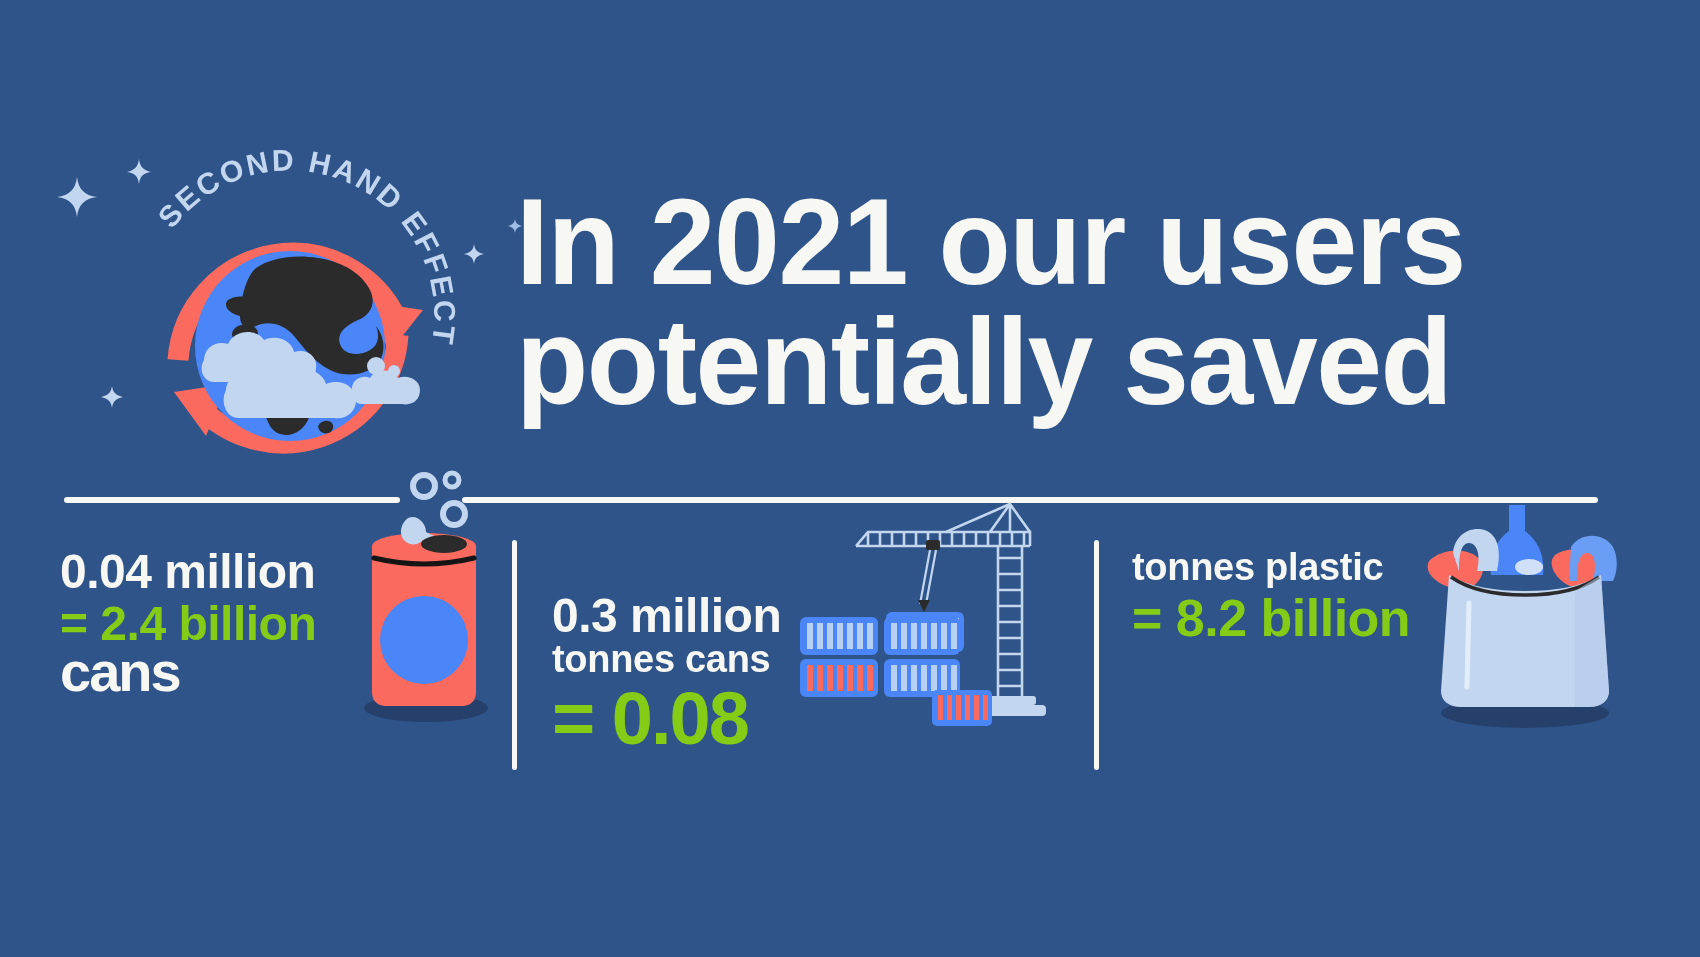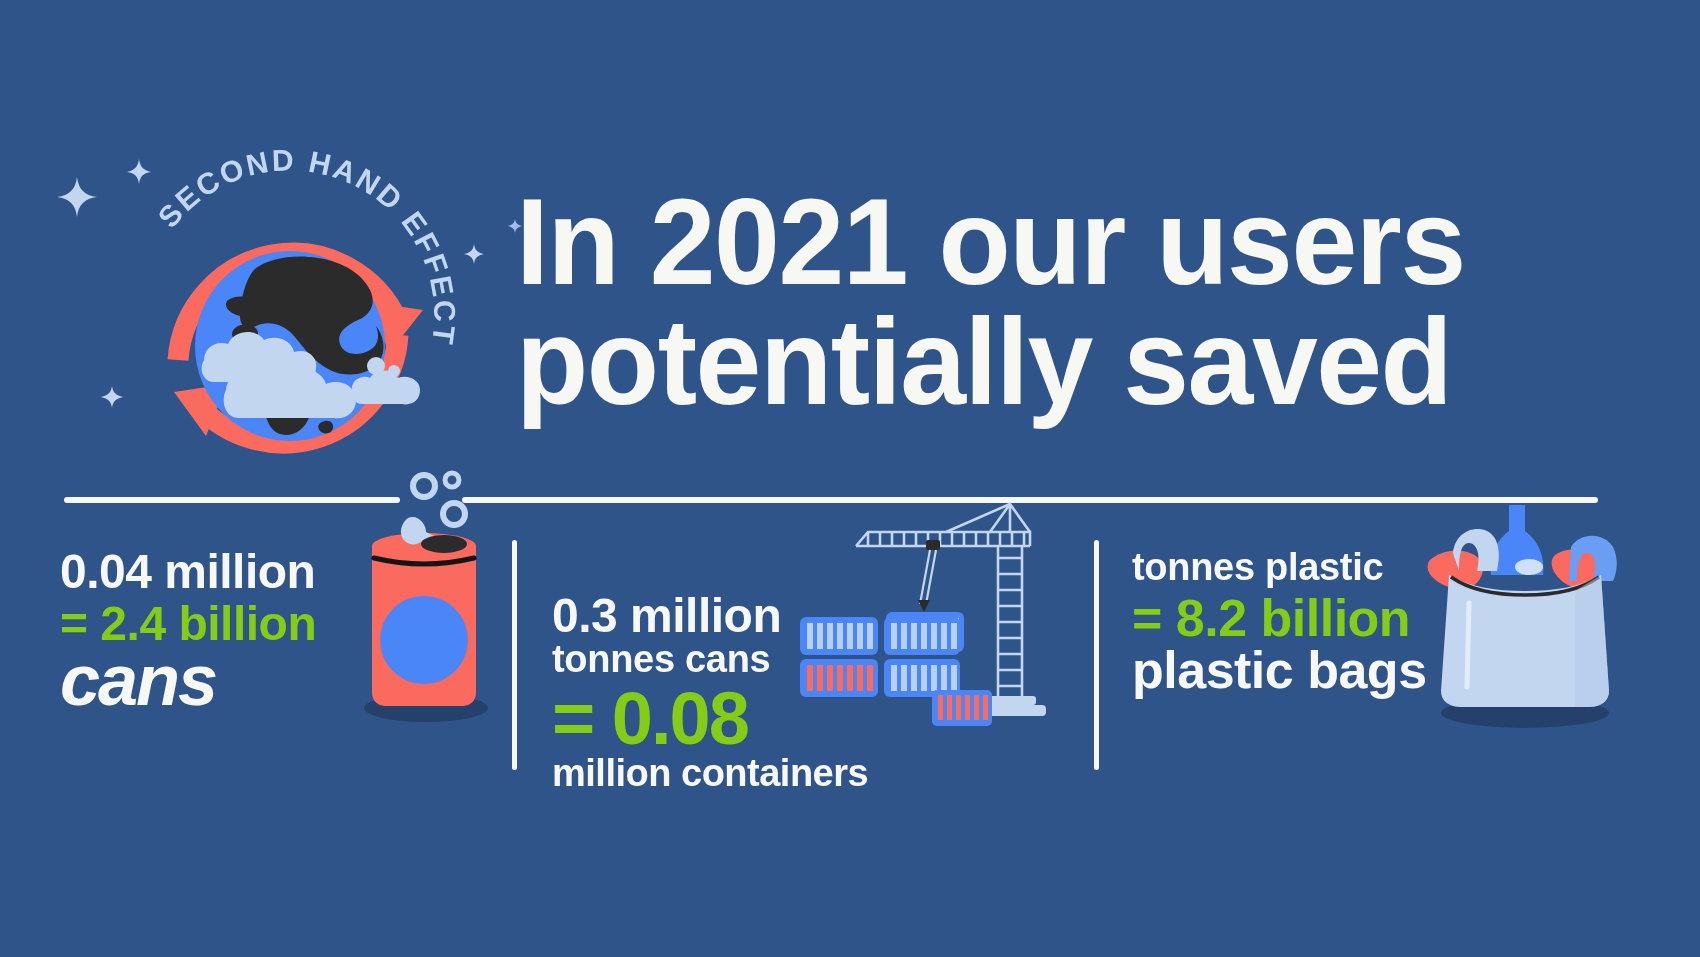"cans" #stat-cans .unit { font-size: 72px -> 56px; font-style: italic -> none }
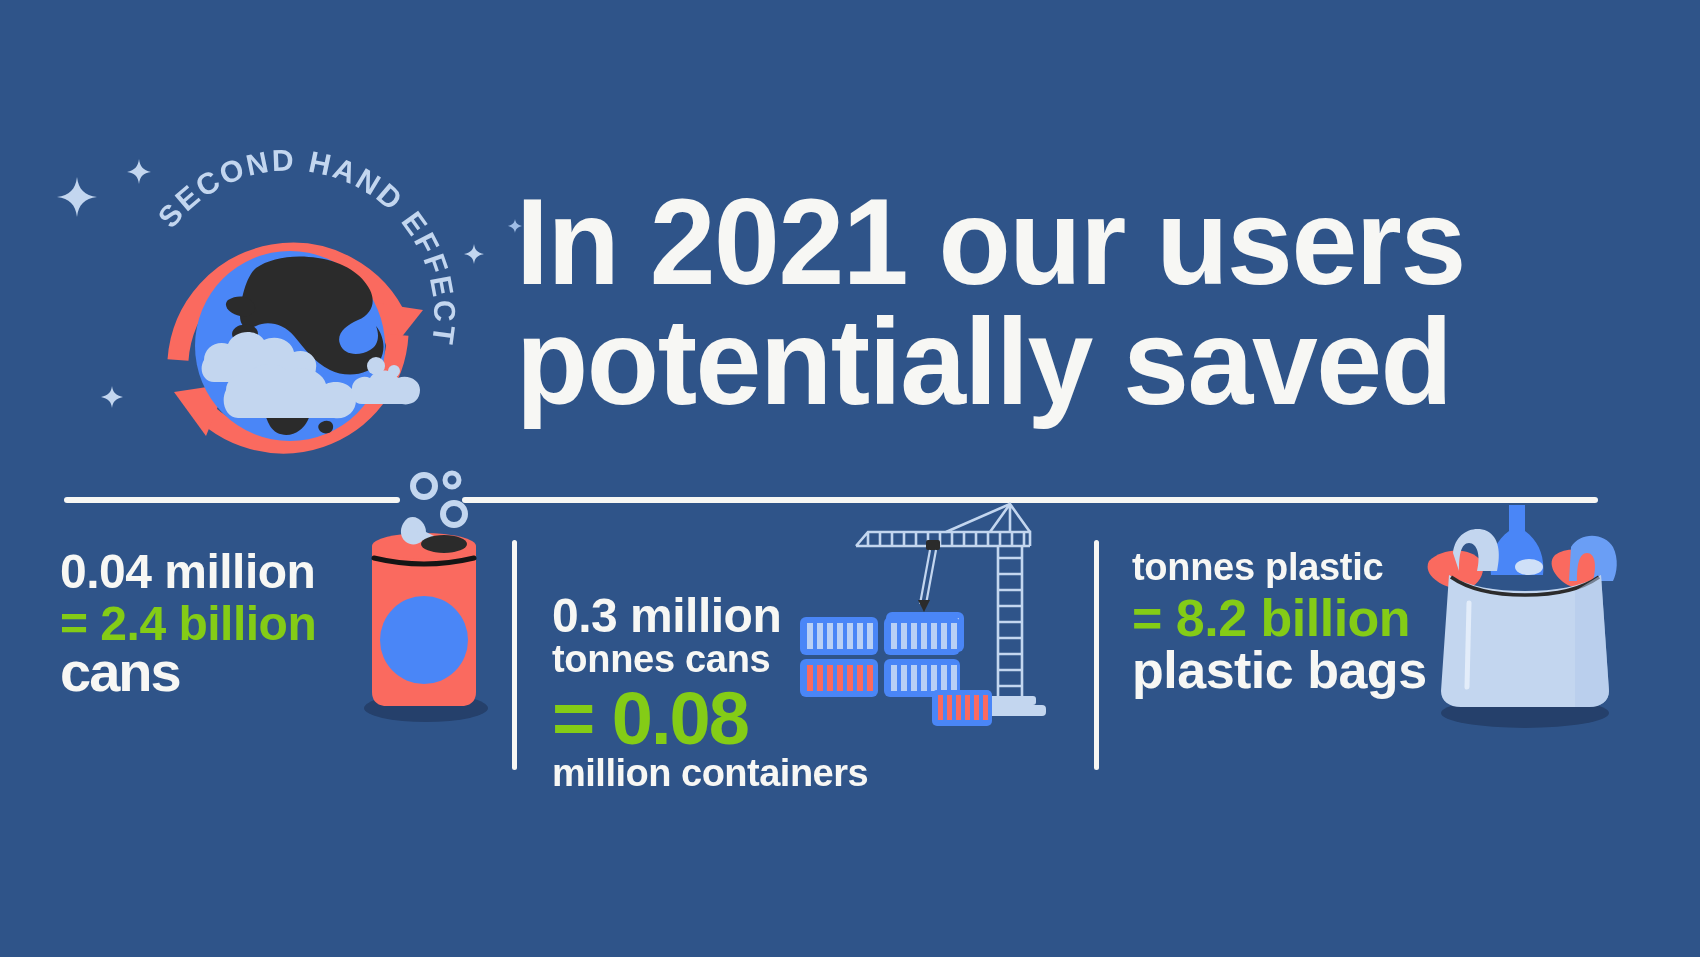"plastic bags" div.unit { html: <div>plastic bags</div> -> none }
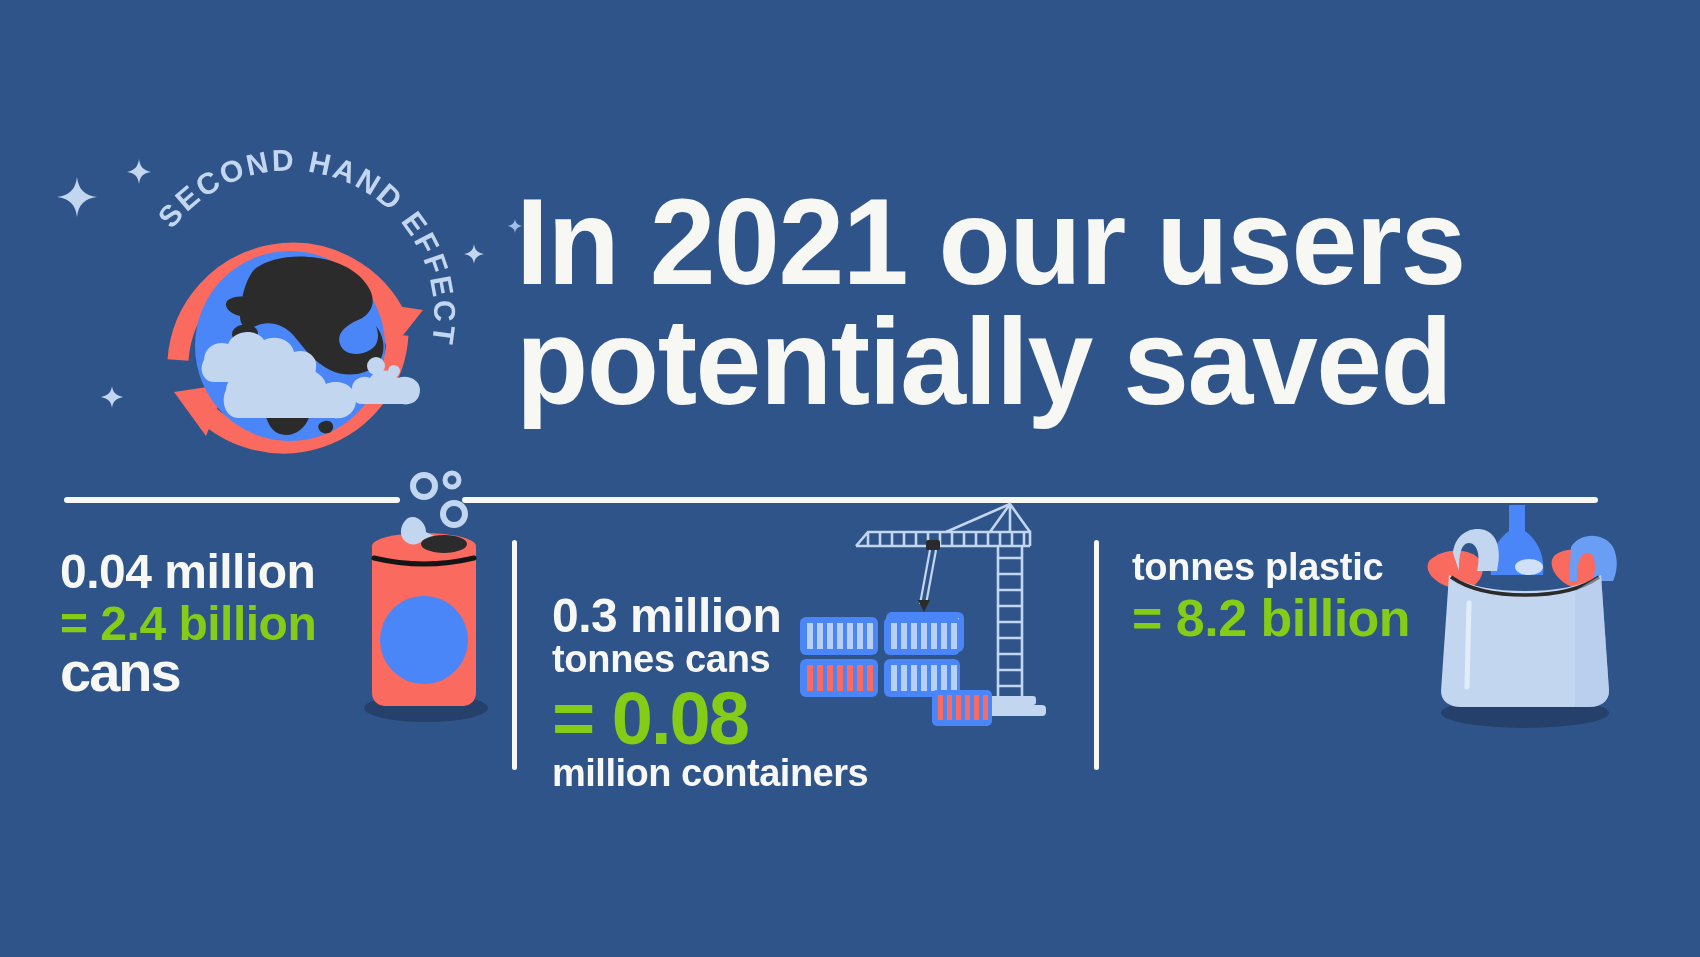"million containers" div.unit { html: <div>million containers</div> -> none }
